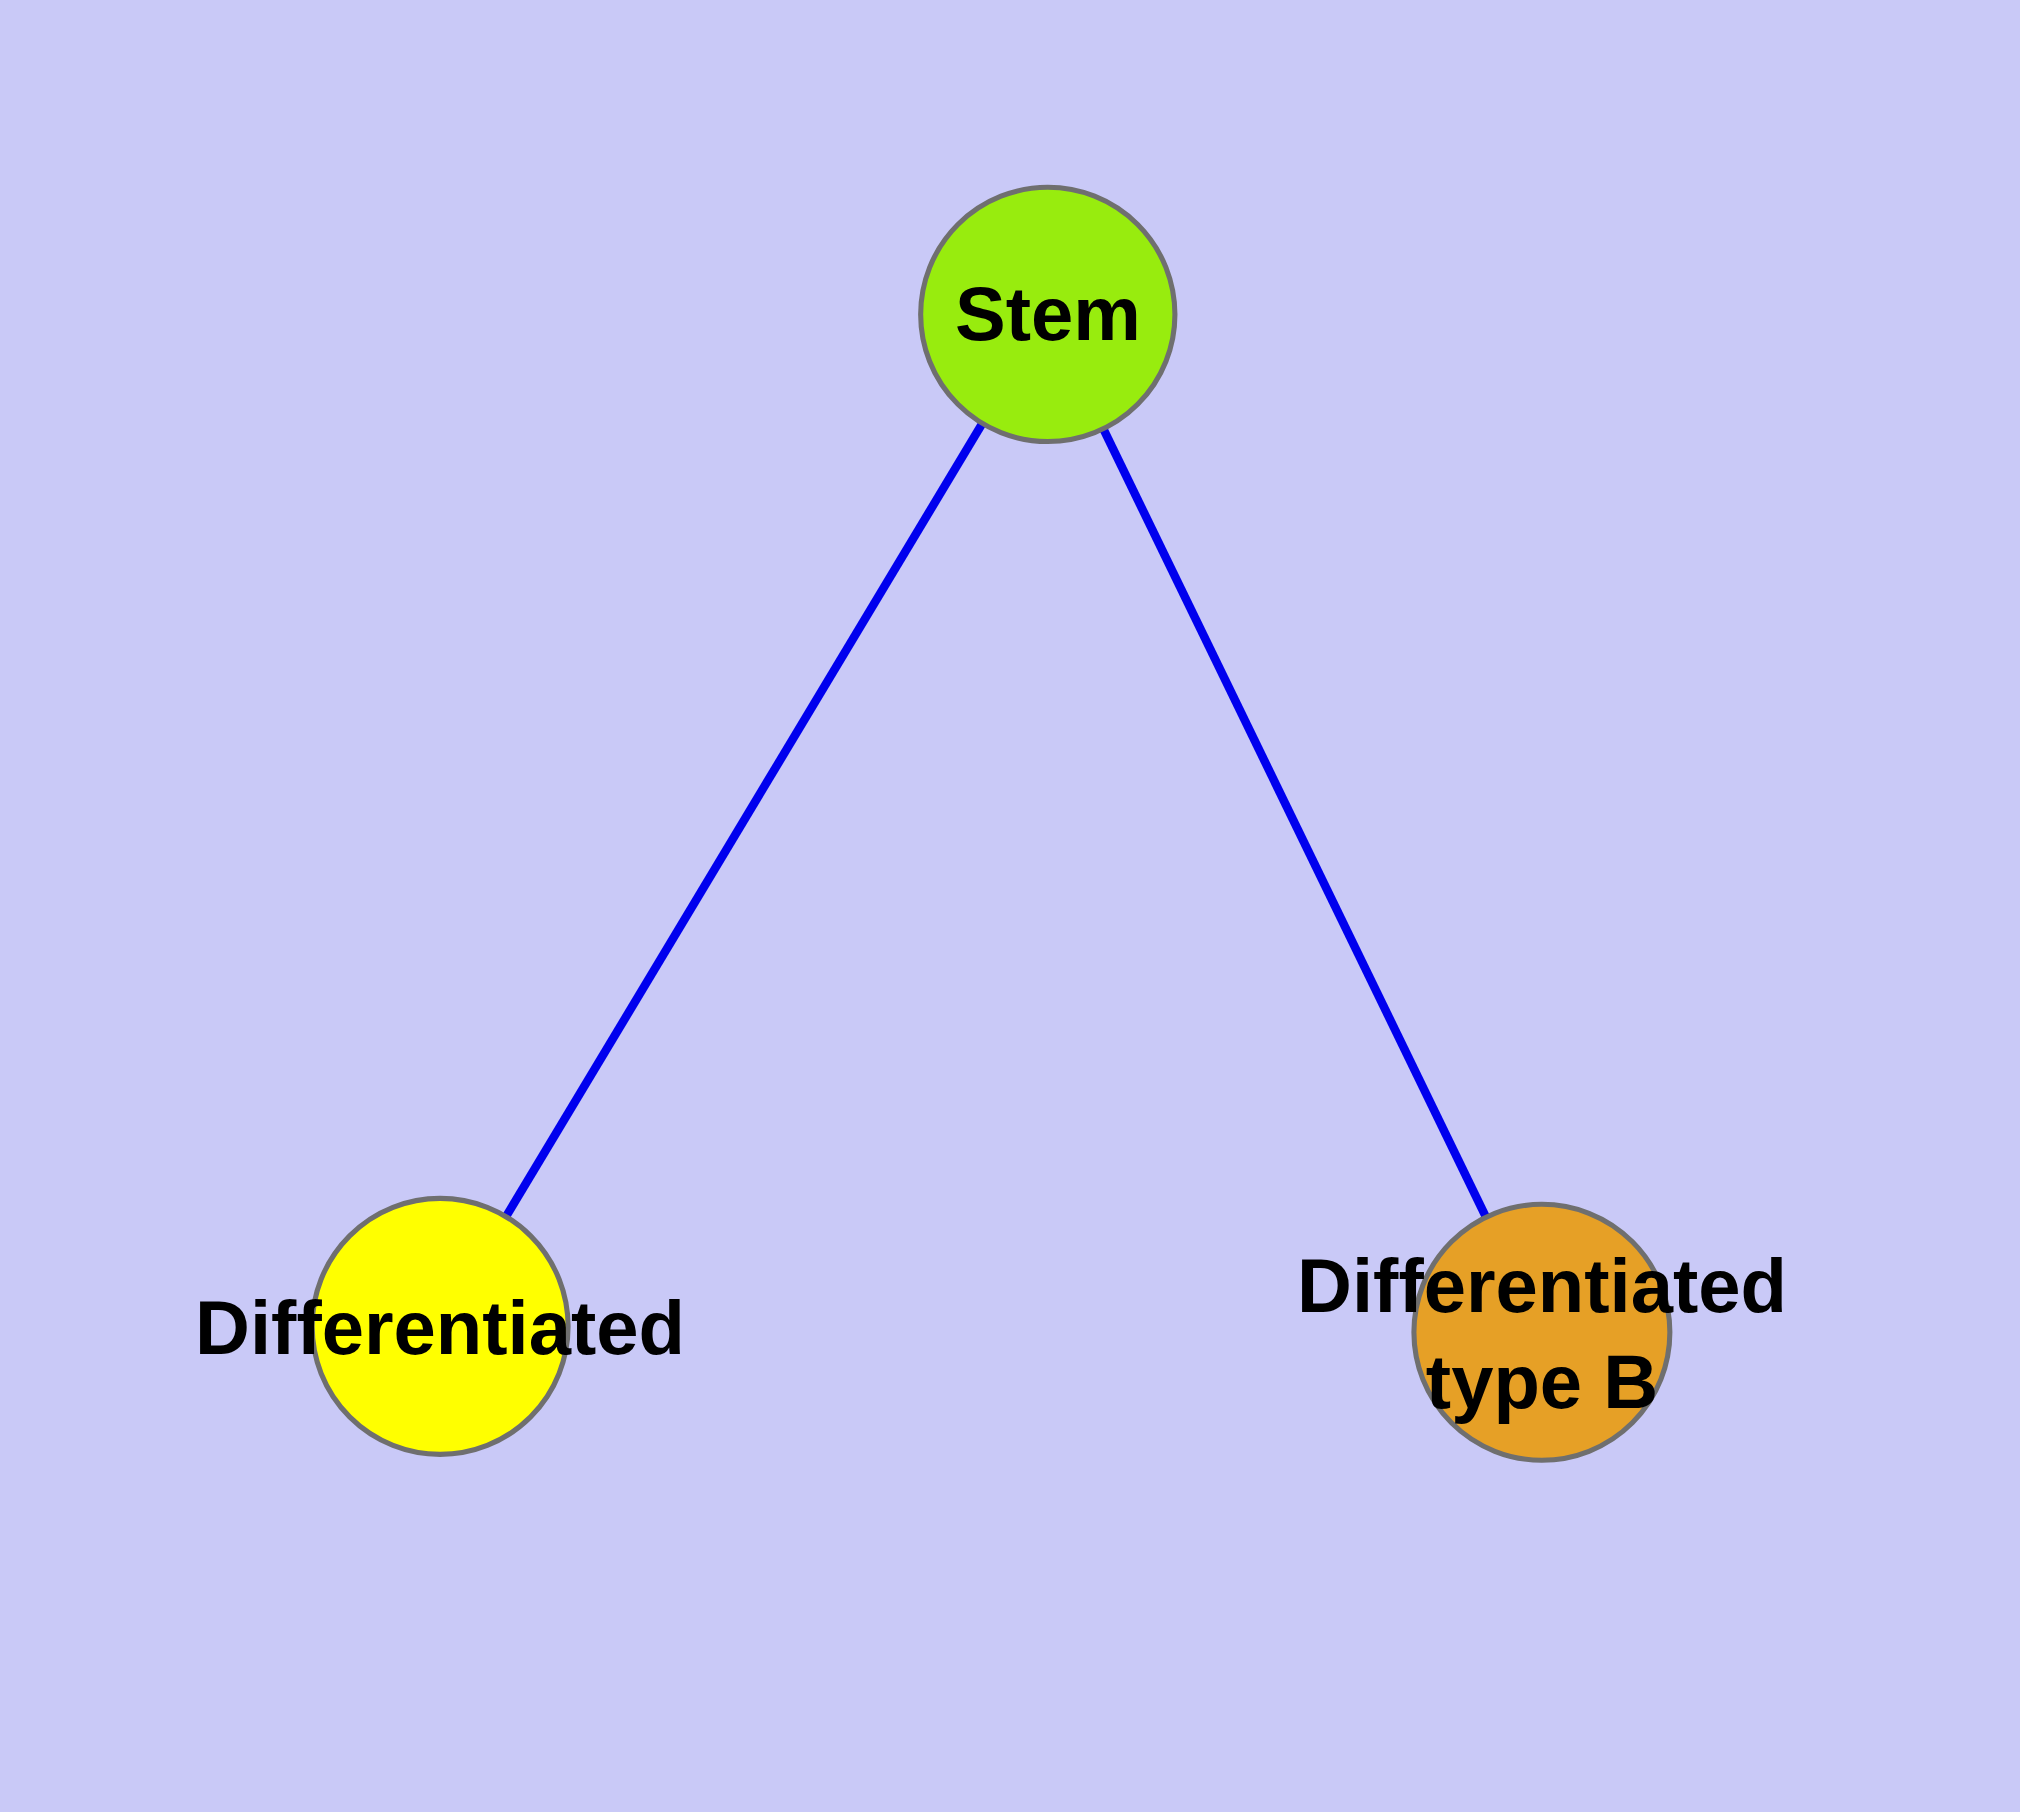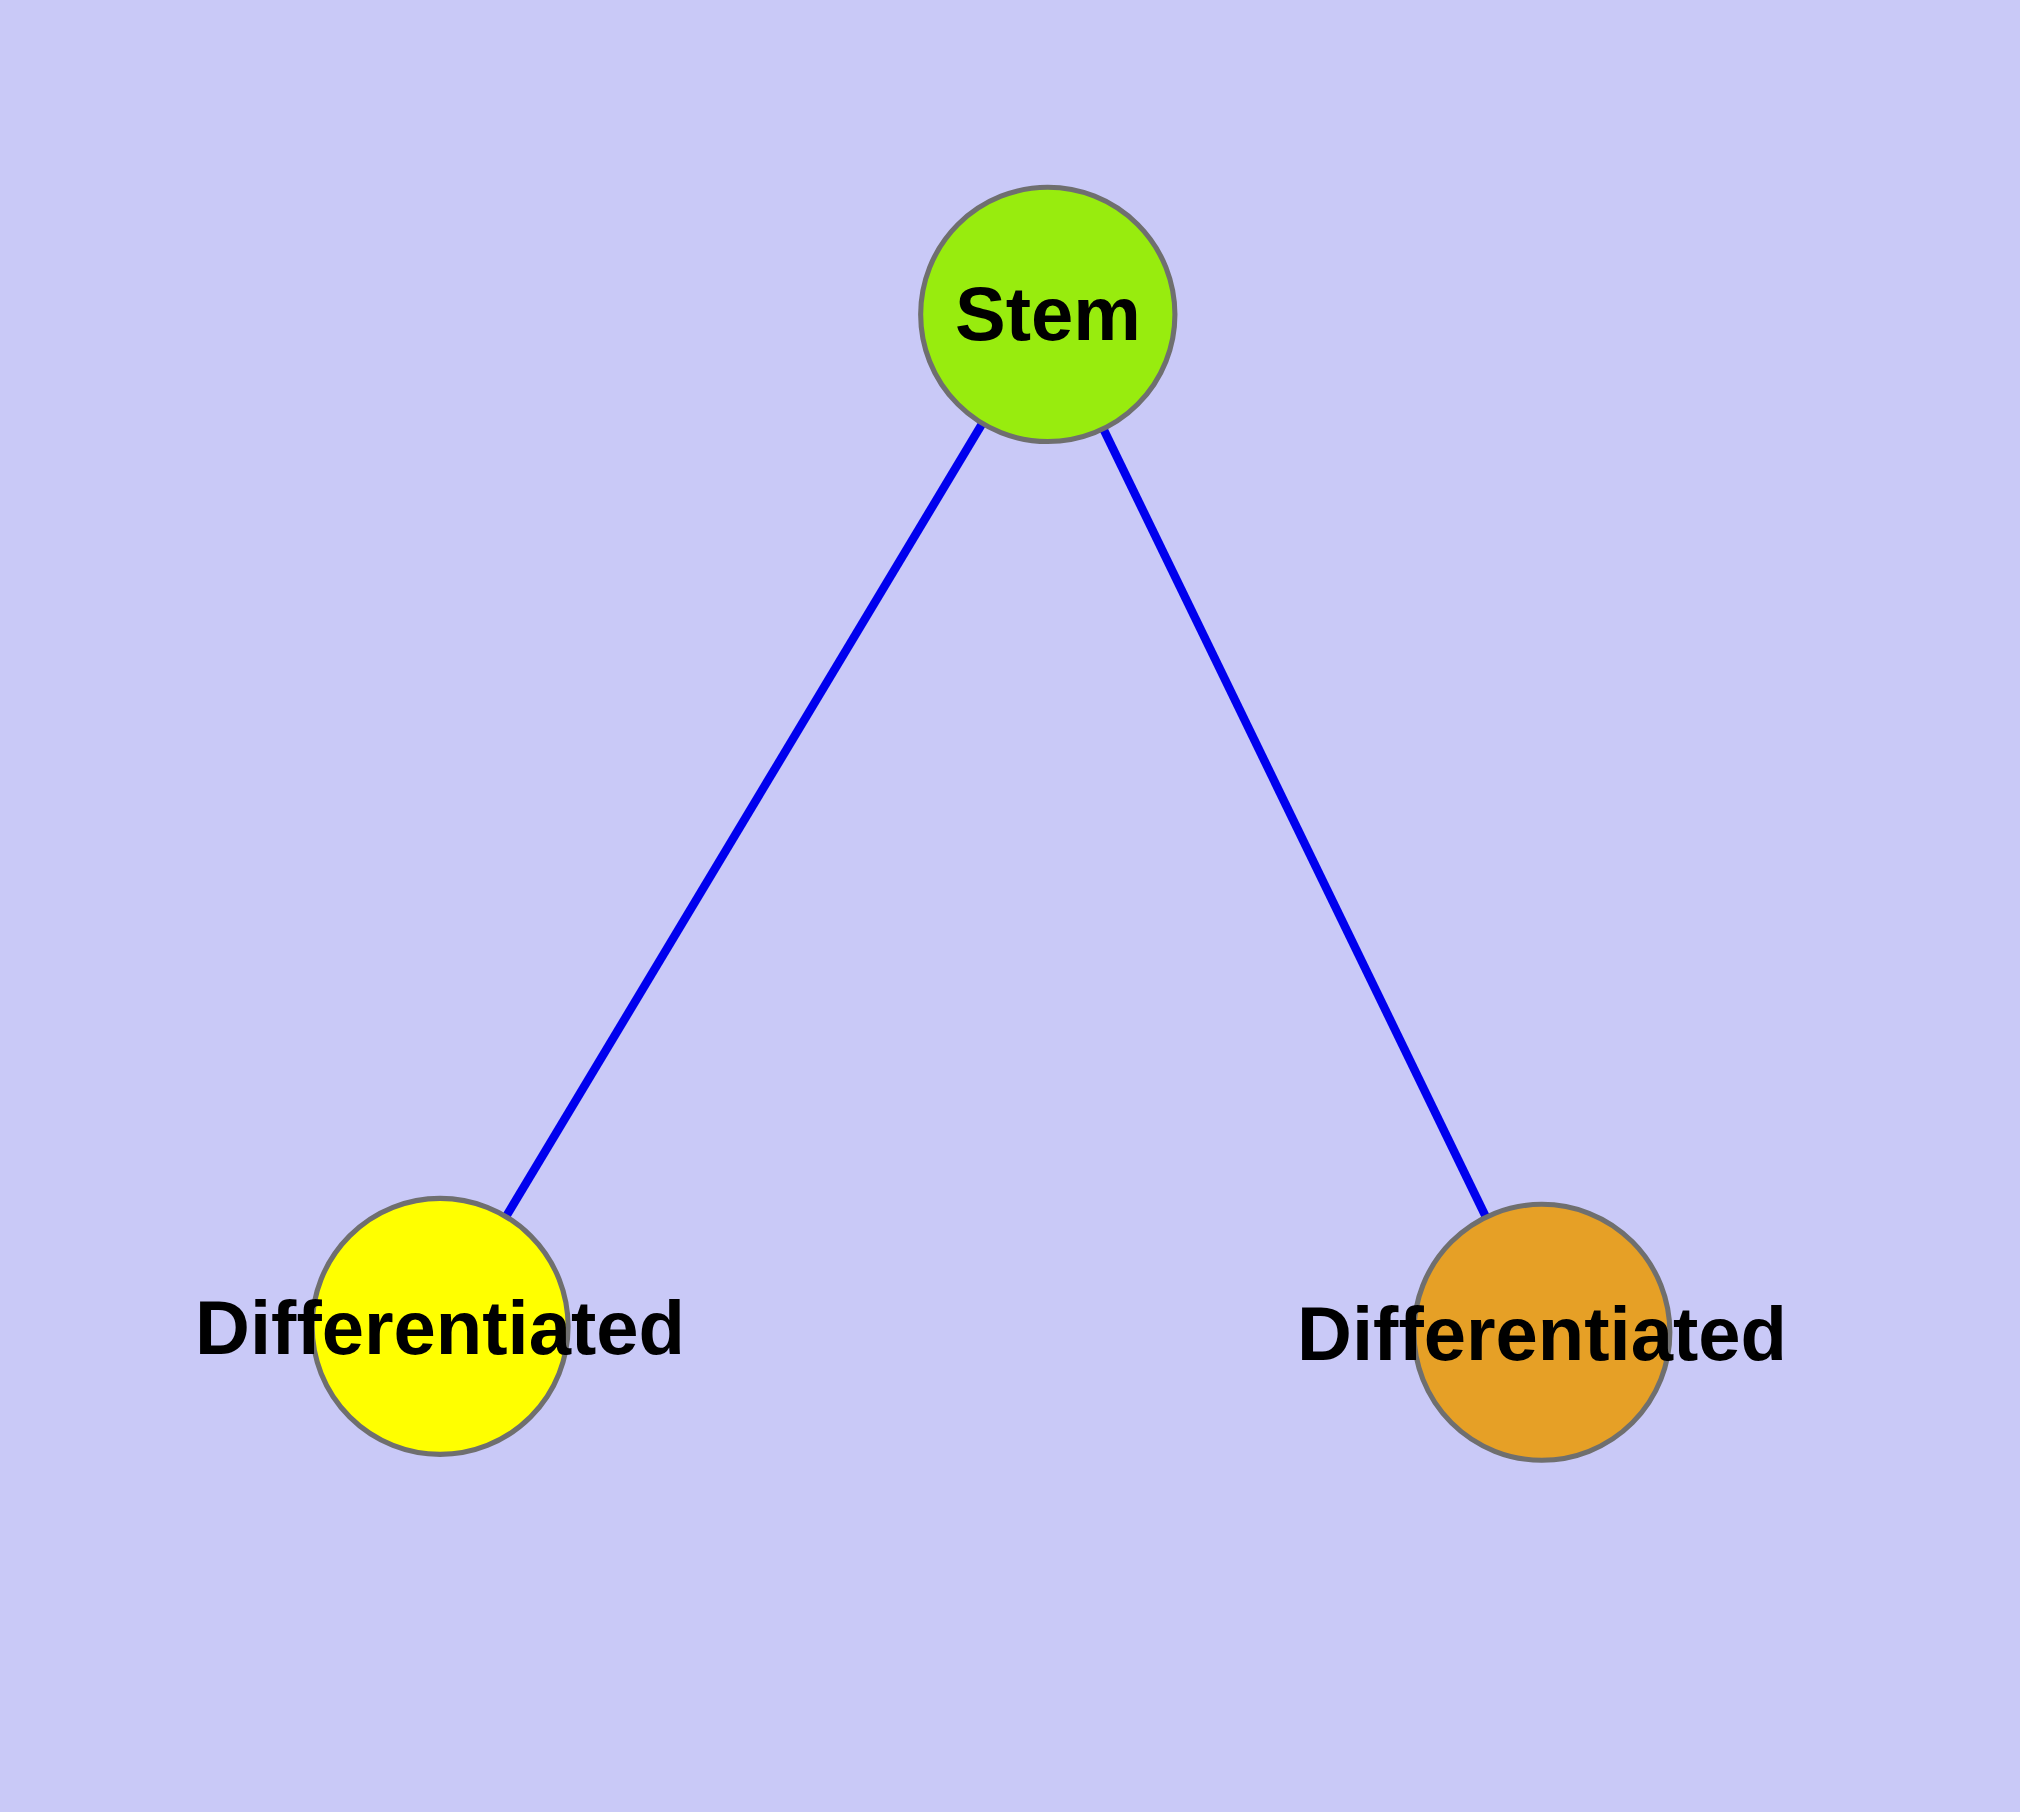"type B" span { html: none -> <span>type B</span> }
